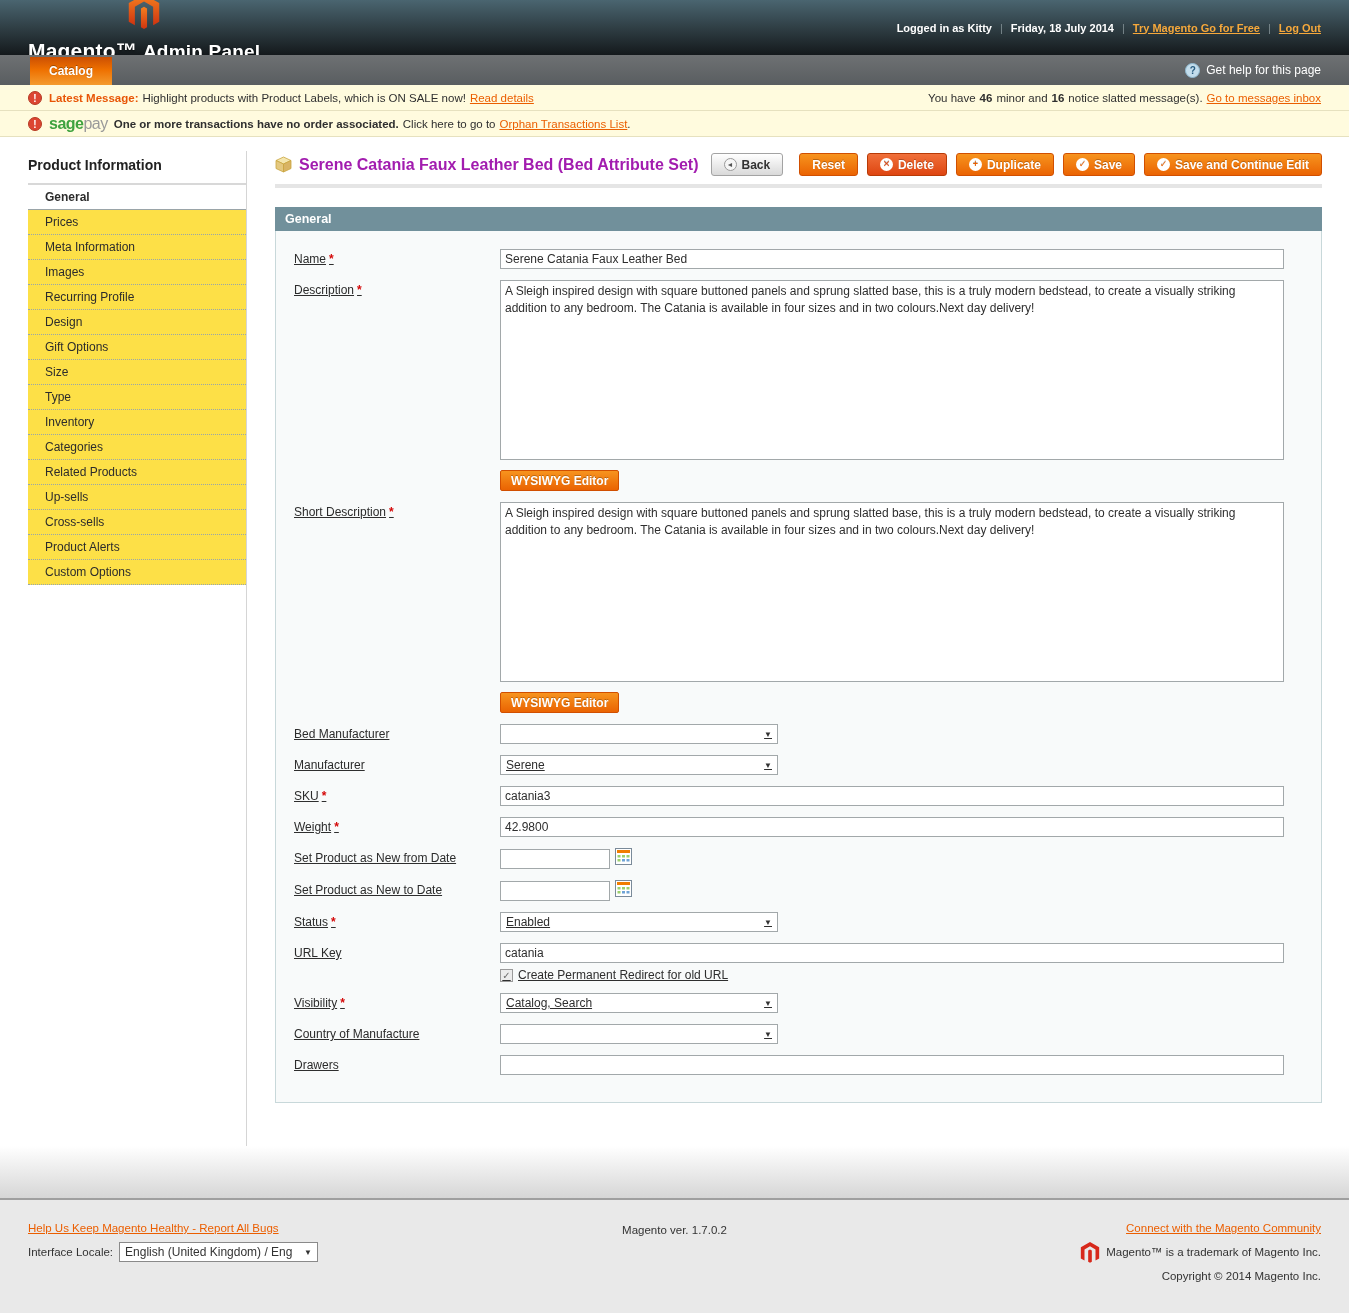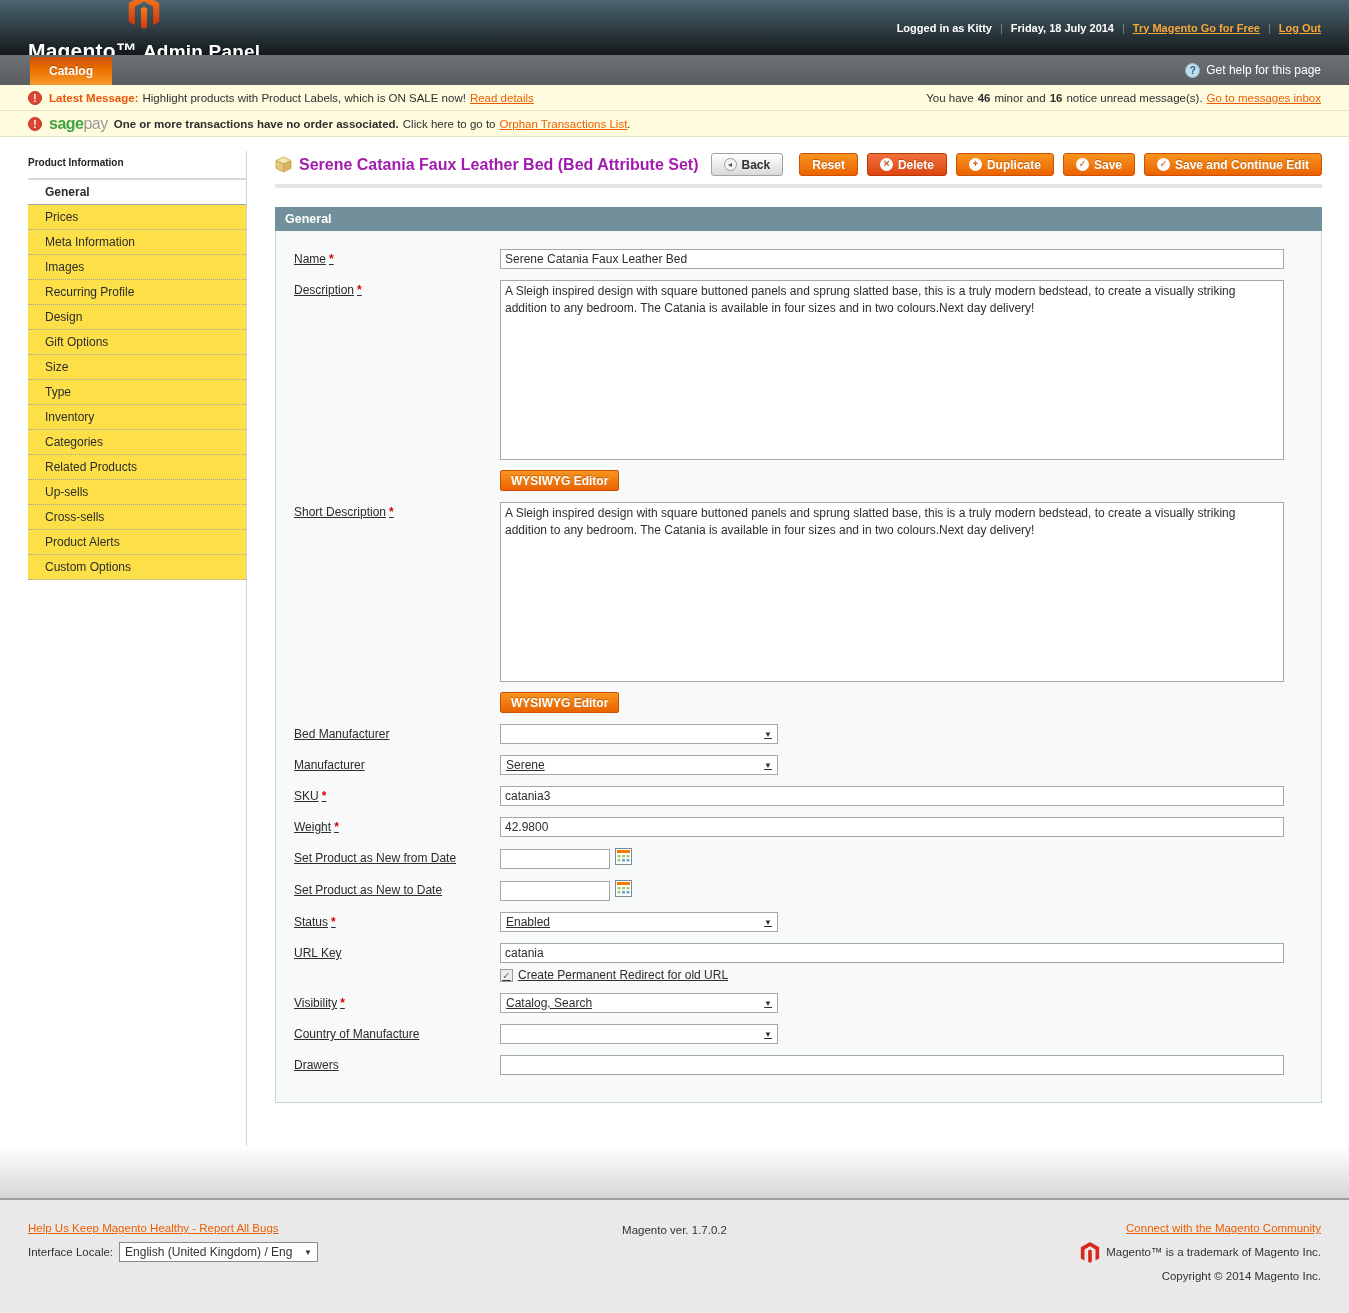"notice unread message(s)." span { text: unread -> slatted }
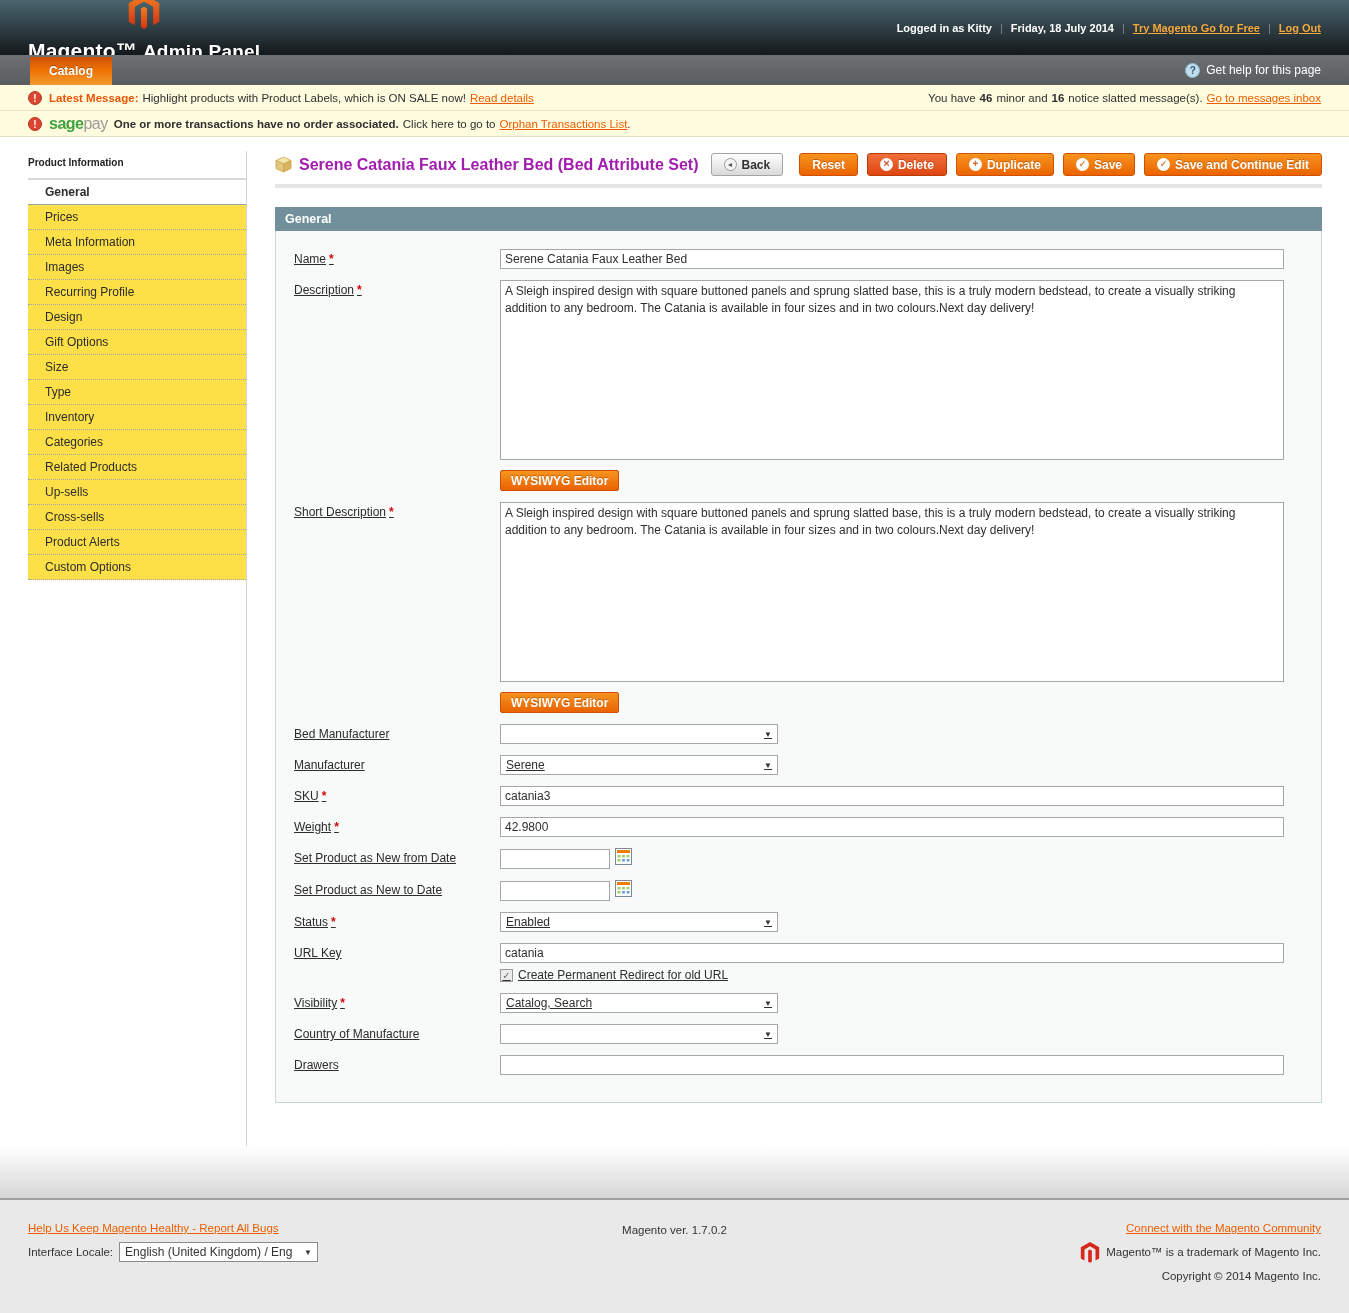"Product Information" .side-title { font-size: 10px -> 14px }
